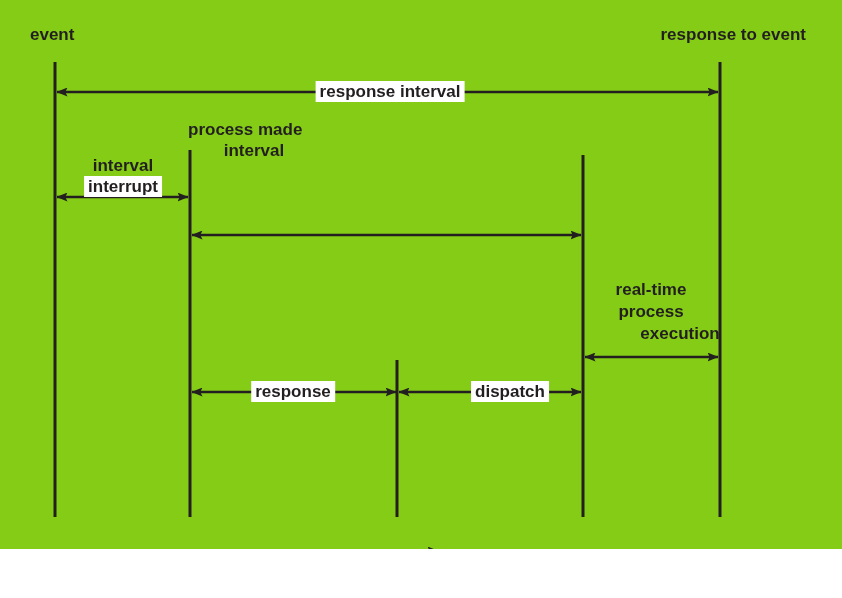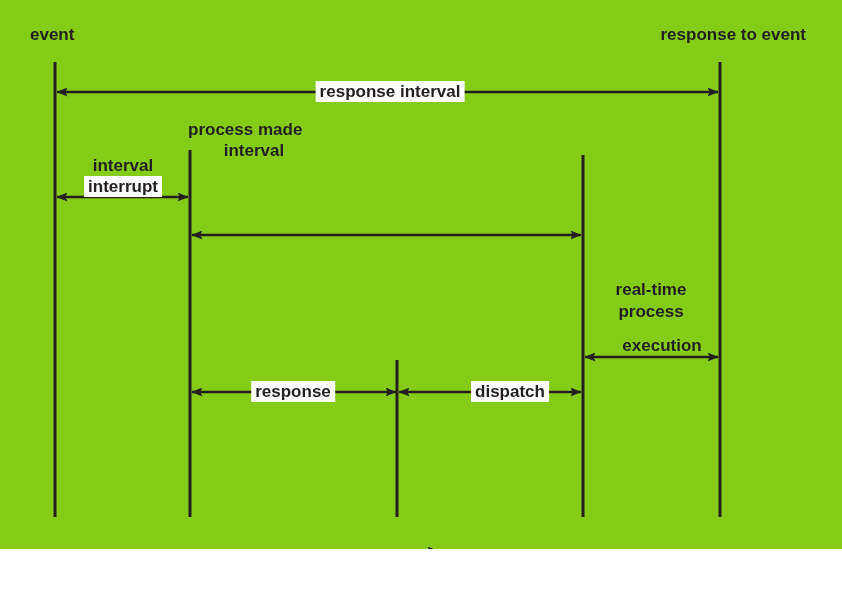"execution" div.dgm-label { left: 662px -> 680px; margin-top: 12px -> none }
